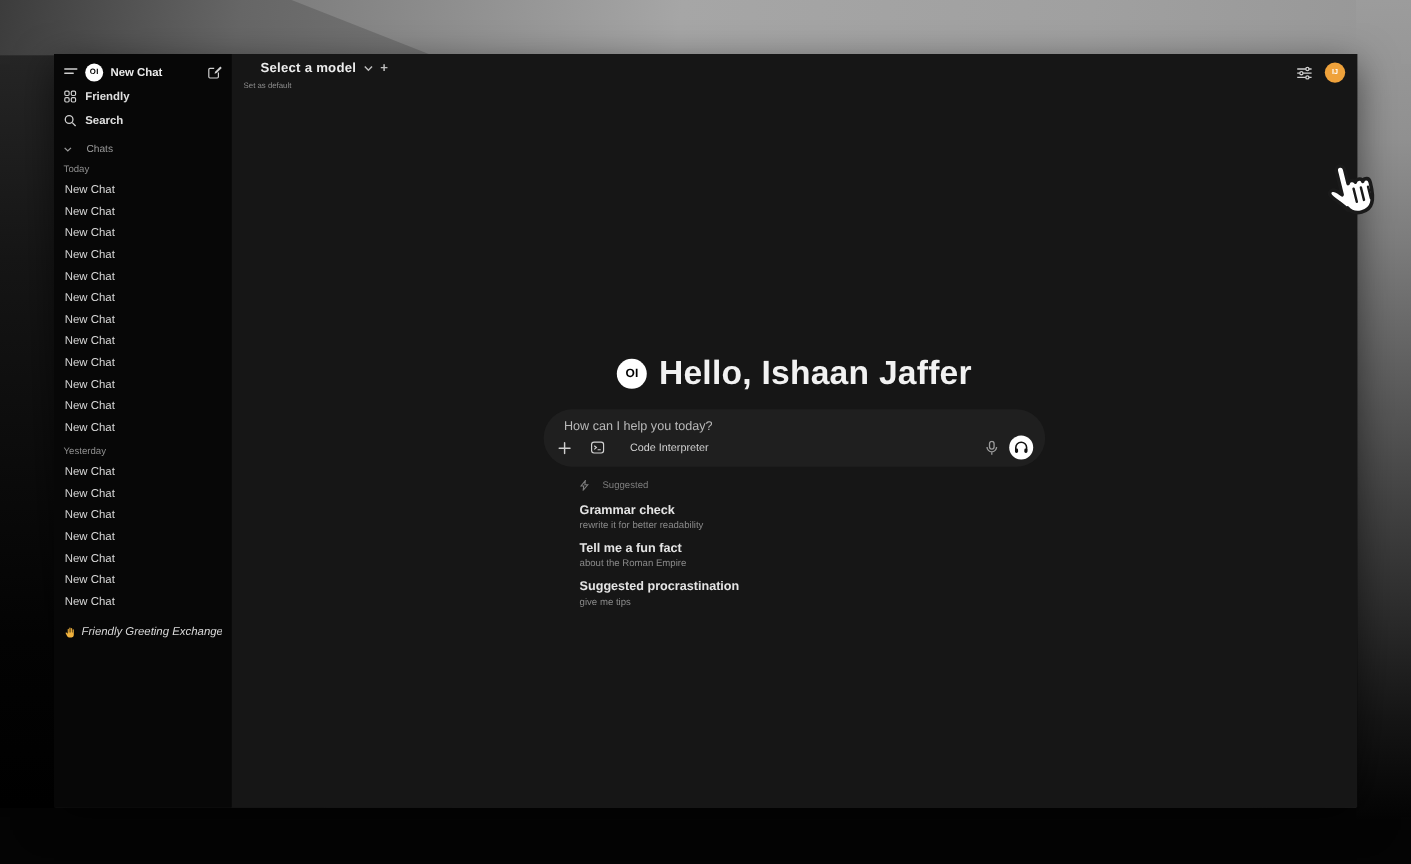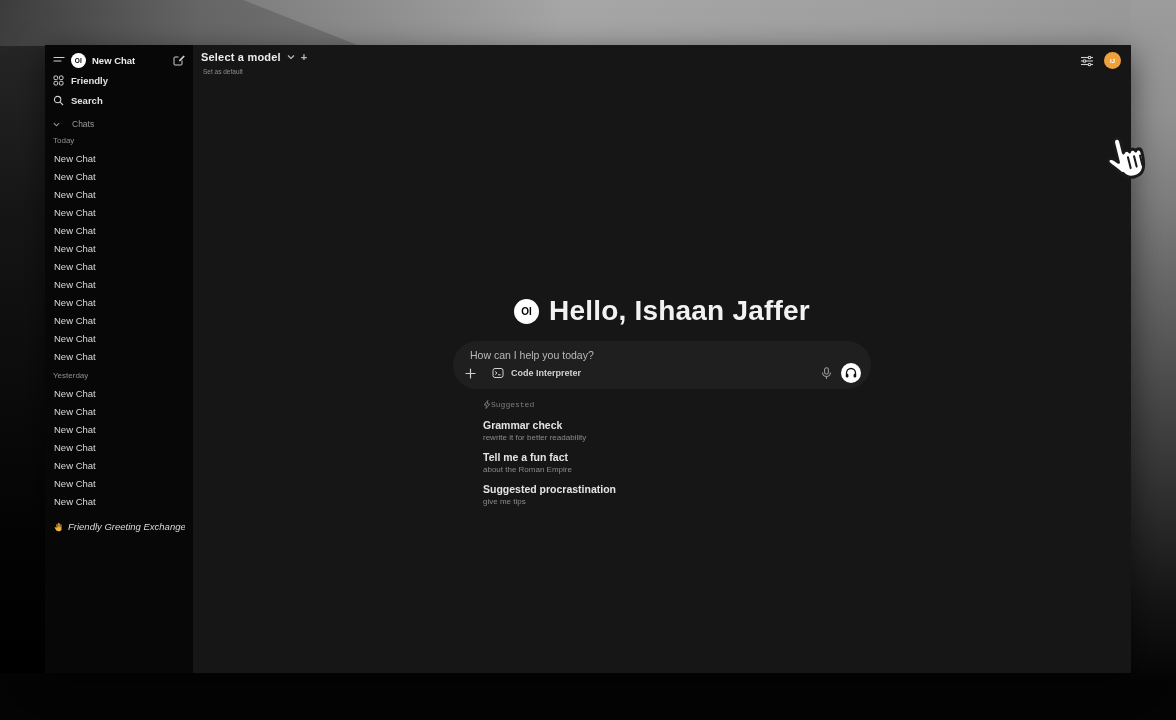"Select a model" .model-row { left: 8px -> 24px }
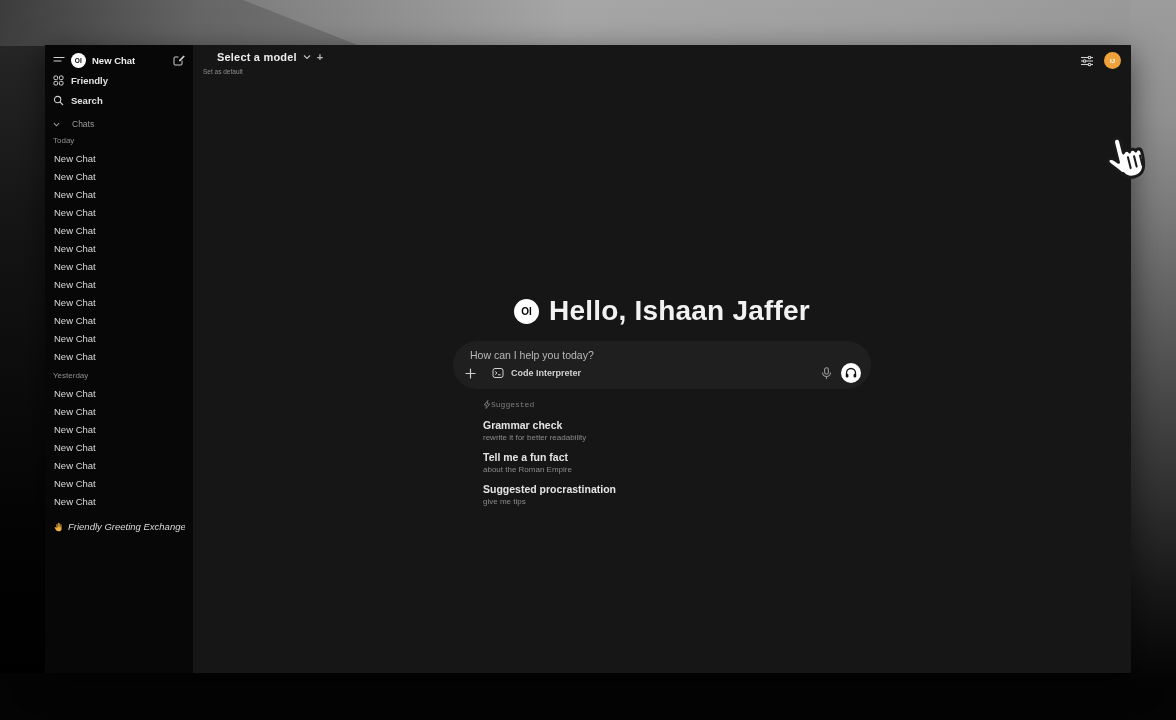"Code Interpreter" .ci-chip { font-weight: bold -> normal; gap: 7px -> 21px }
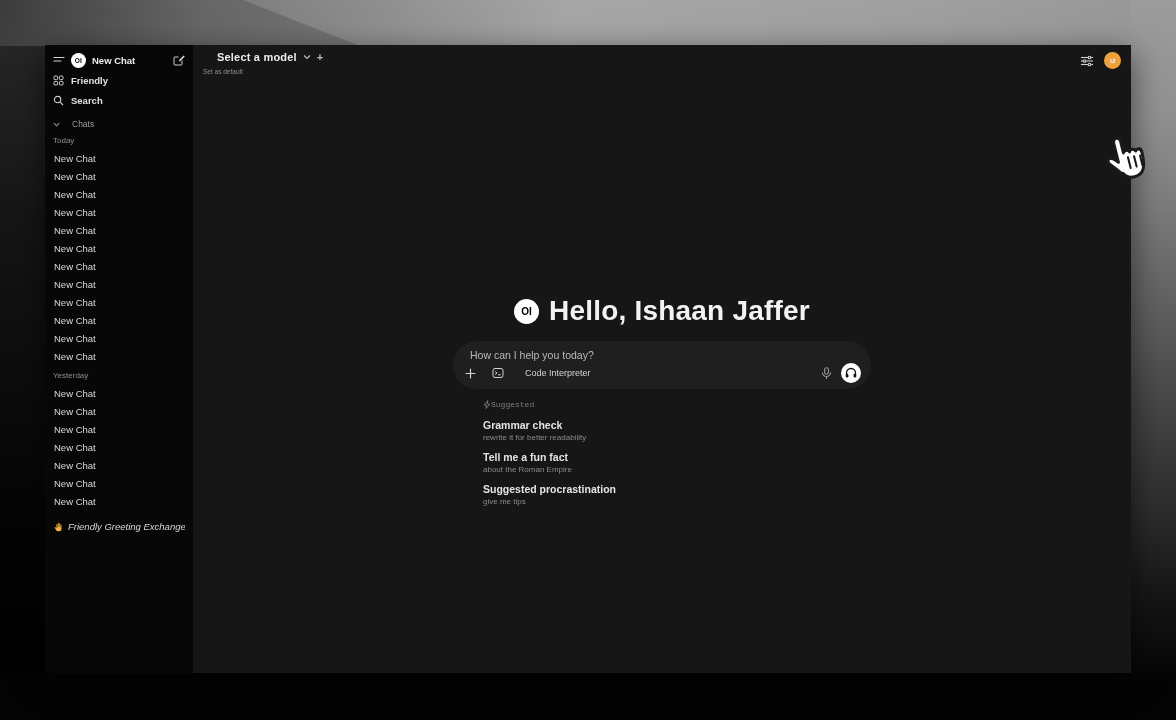"Suggested" .sug-head { font-family: Liberation Mono, monospace -> none; gap: 0 -> 11px }
